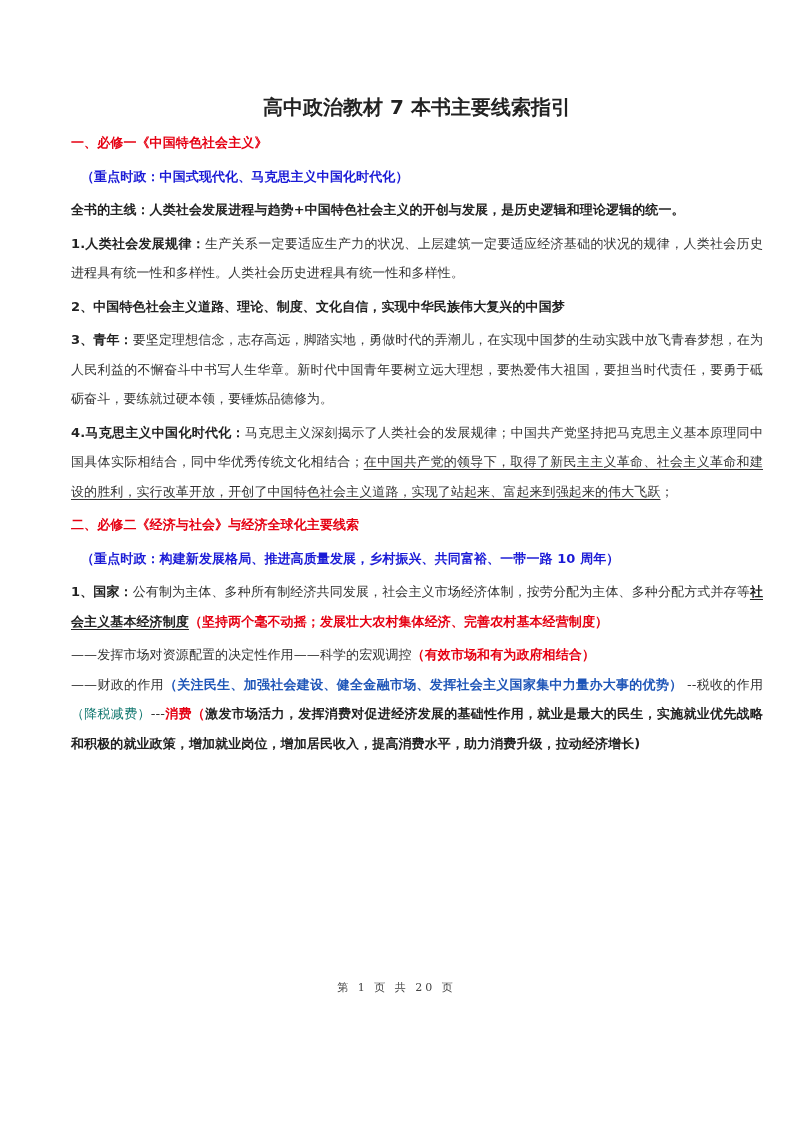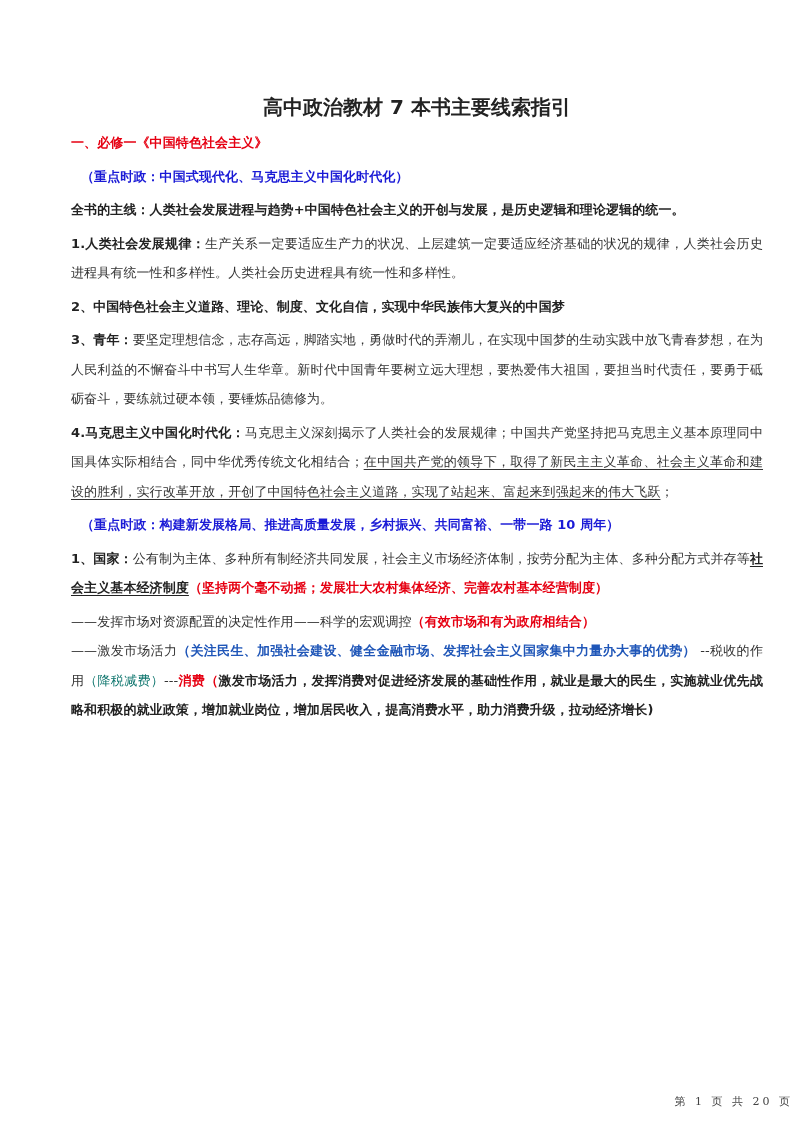"二、必修二《经济与社会》与经济全球化主要线索" p.p { html: none -> <p>二、必修二《经济与社会》与经济全球化主要线索</p> }
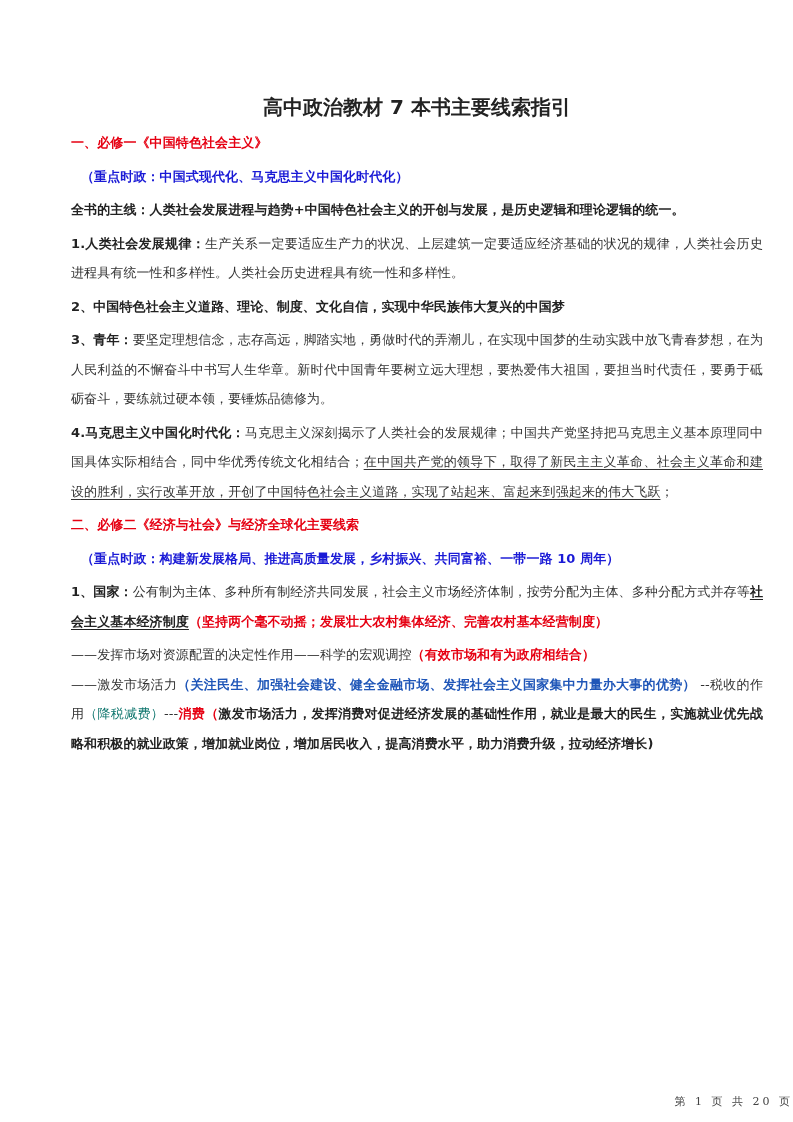"——激发市场活力" span { text: 激发市场活力 -> 财政的作用 }
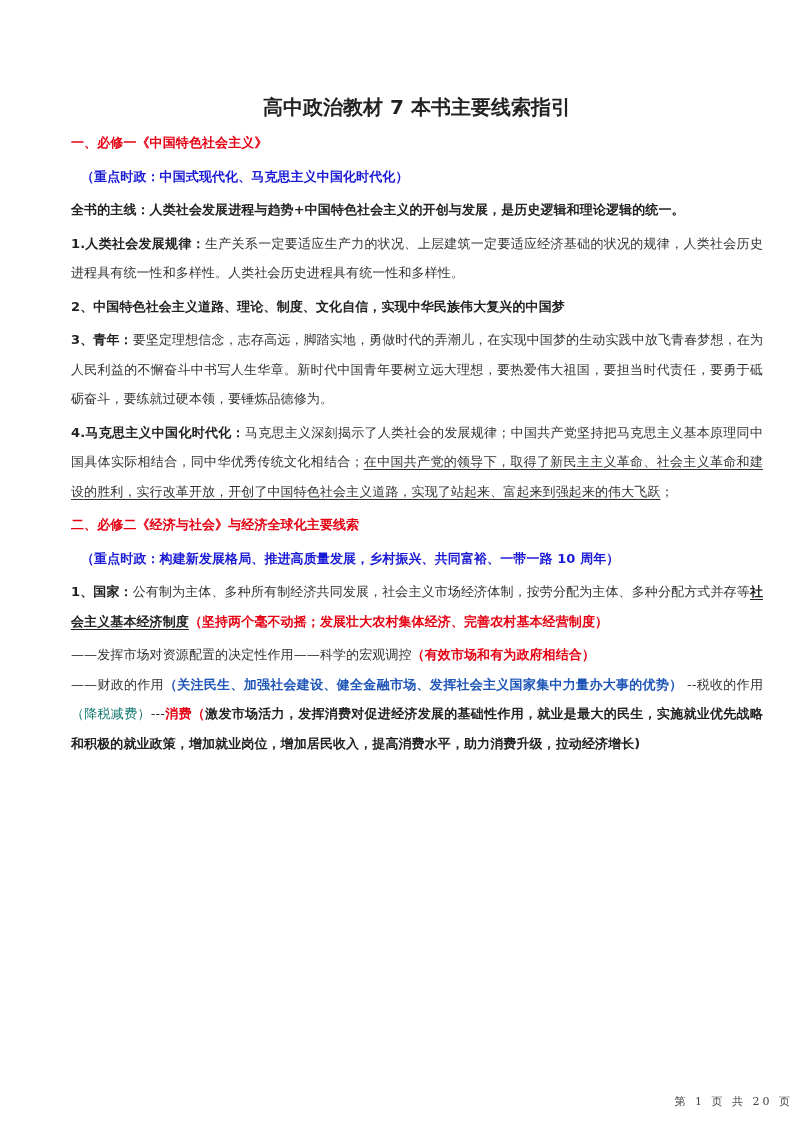"第 1 页 共 20" .footer { text-align: right -> center; top: 1094px -> 980px }
